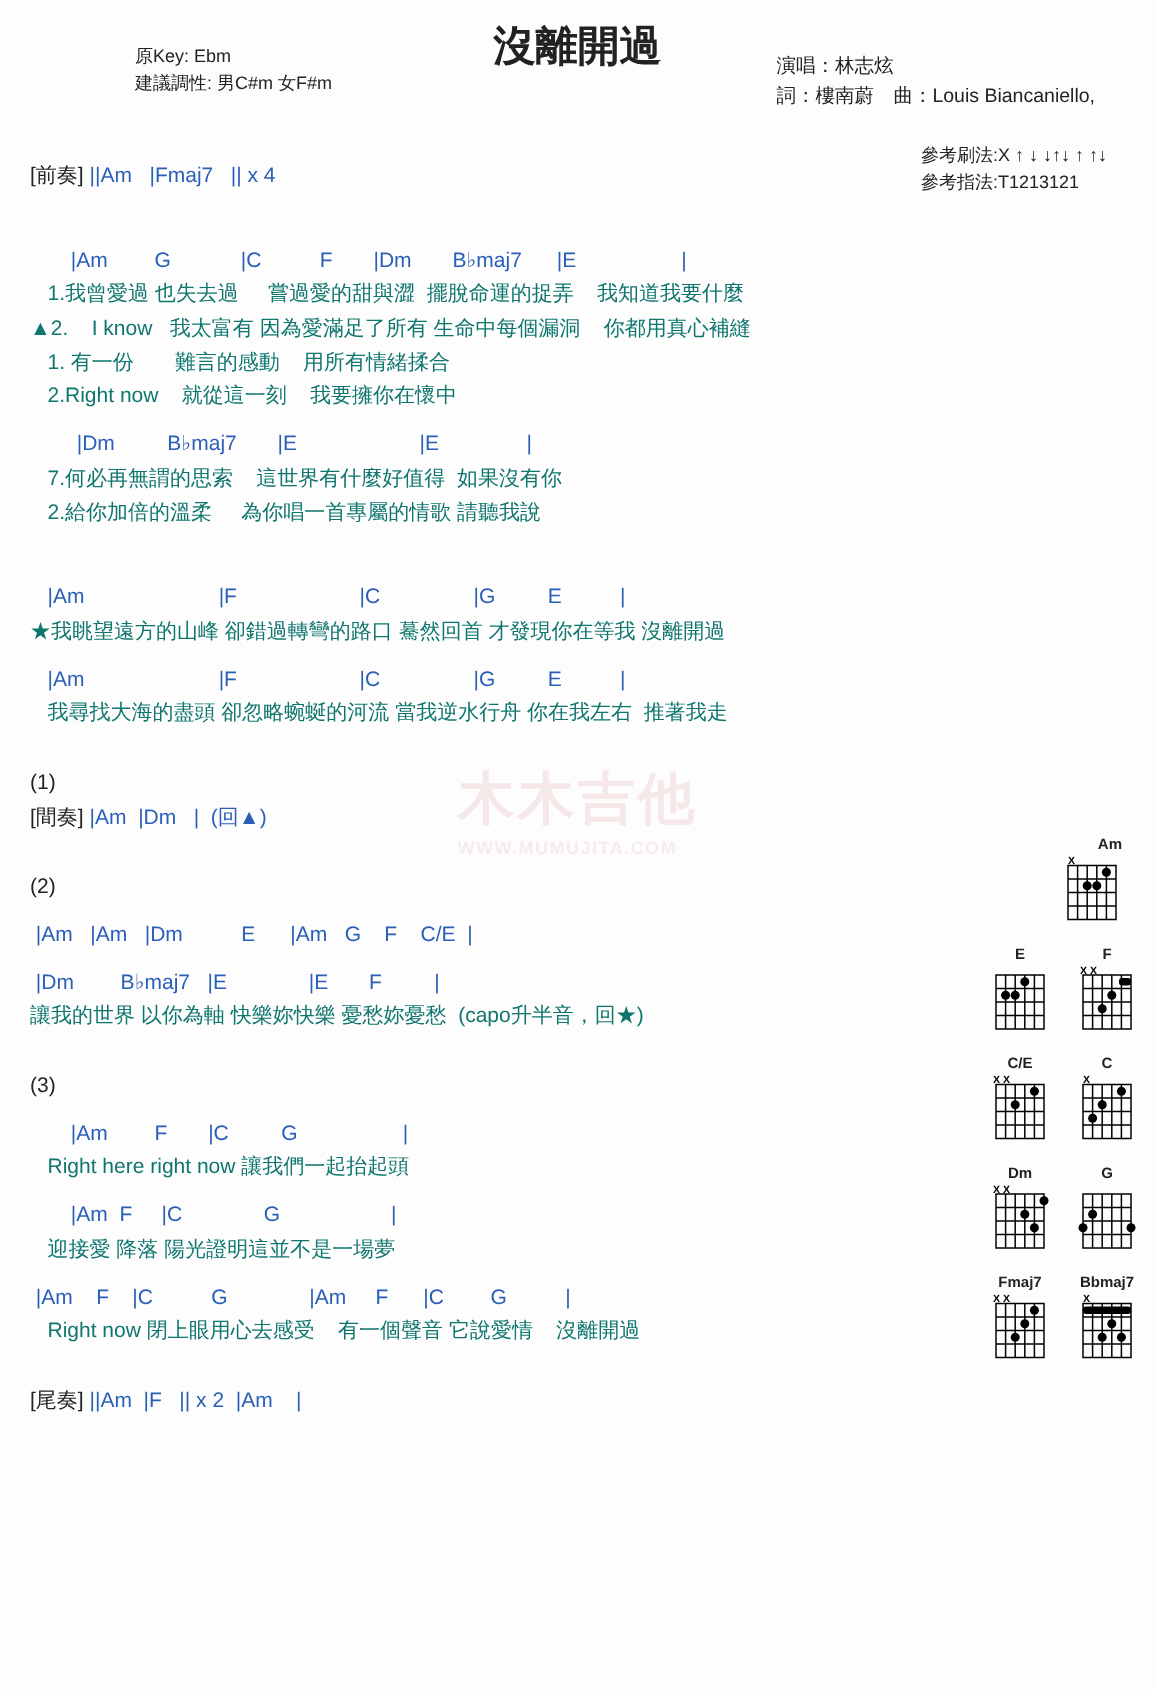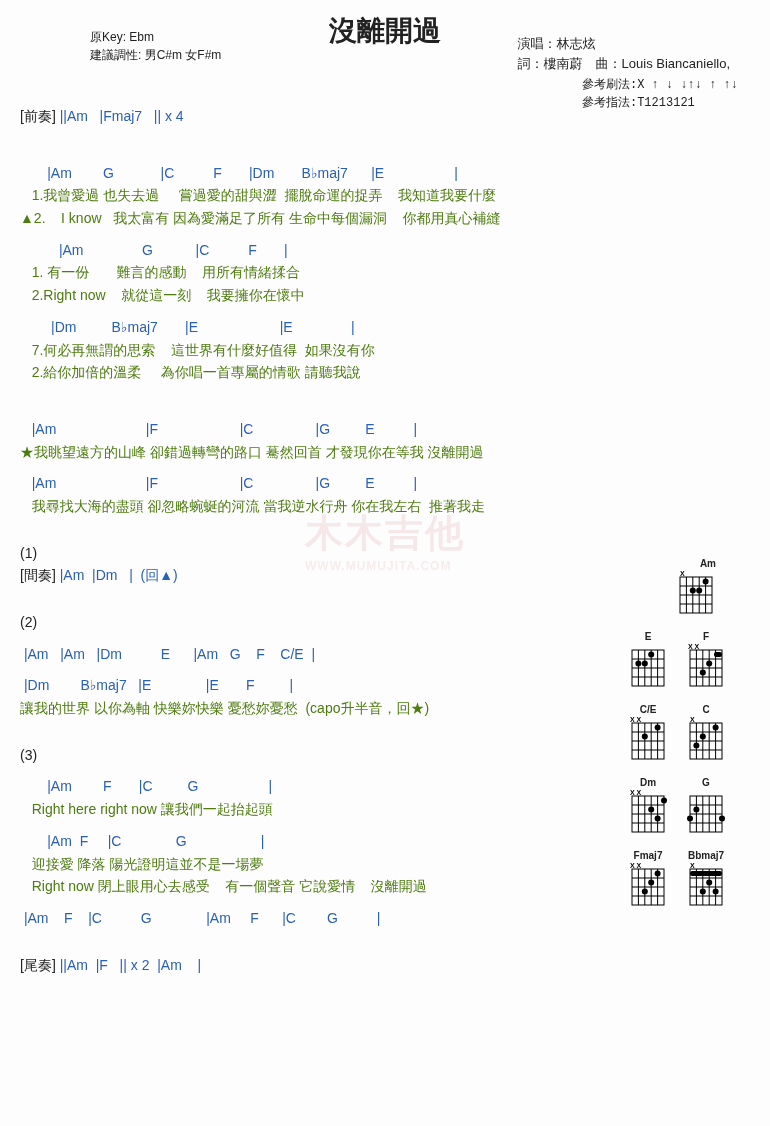"參考刷法:X ↑ ↓ ↓↑↓ ↑" .strum { font-family: Liberation Mono, monospace -> none; top: 76px -> 94px }
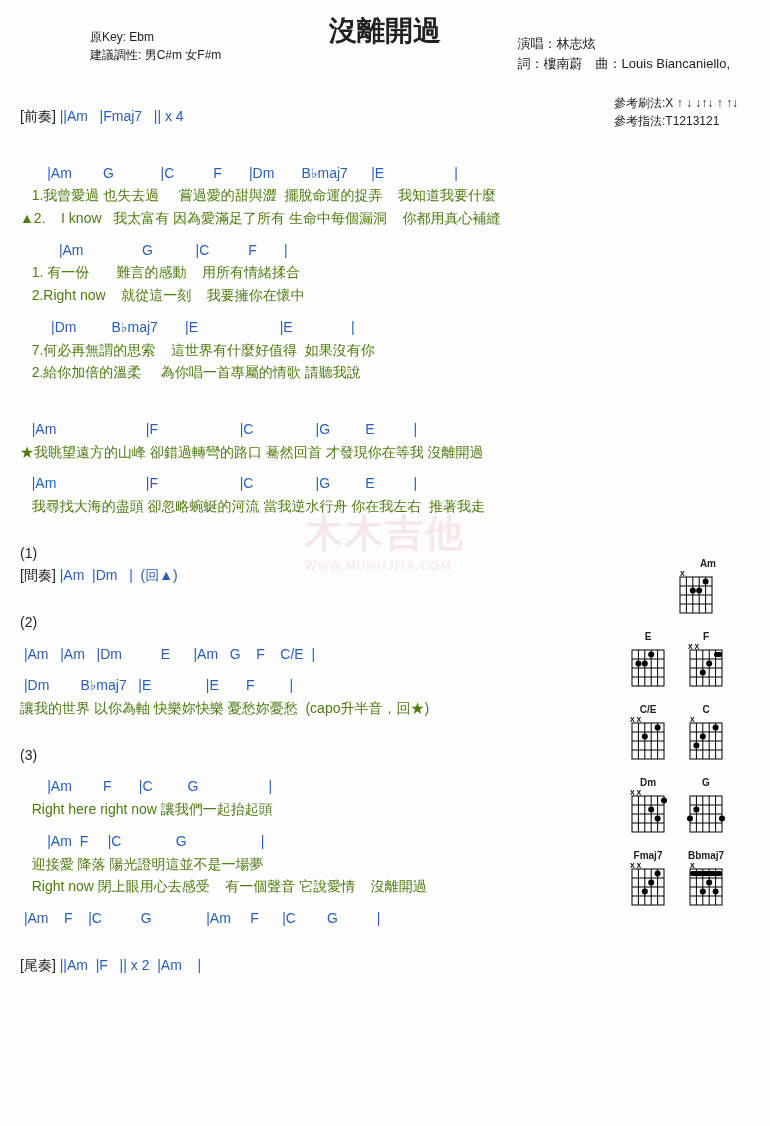"1.我曾愛過 也失去過 嘗過愛的甜與澀 擺脫命運的捉弄 我知道我要什麼" .lyric { color: #4d7c0f -> #0f766e }
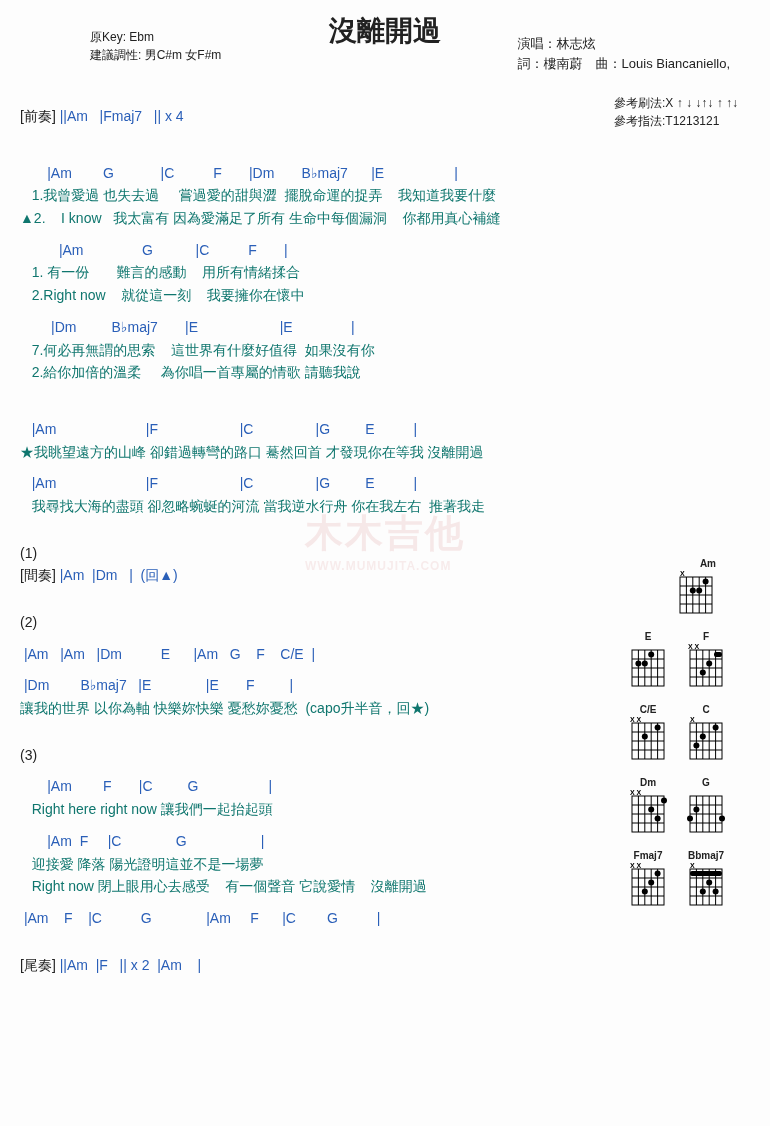"|Am G |C F |" div.row { html: <div> |Am G |C F |</div> -> none }
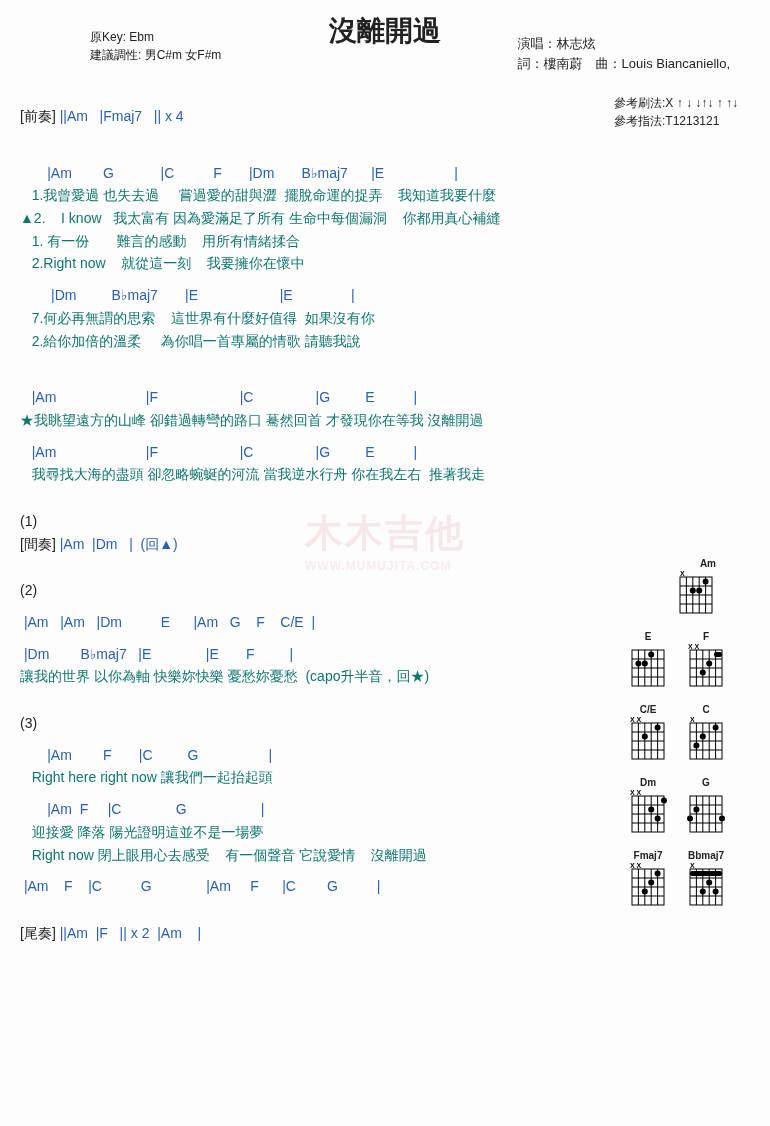"Am" .chord-diagrams { right: 44px -> 12px }
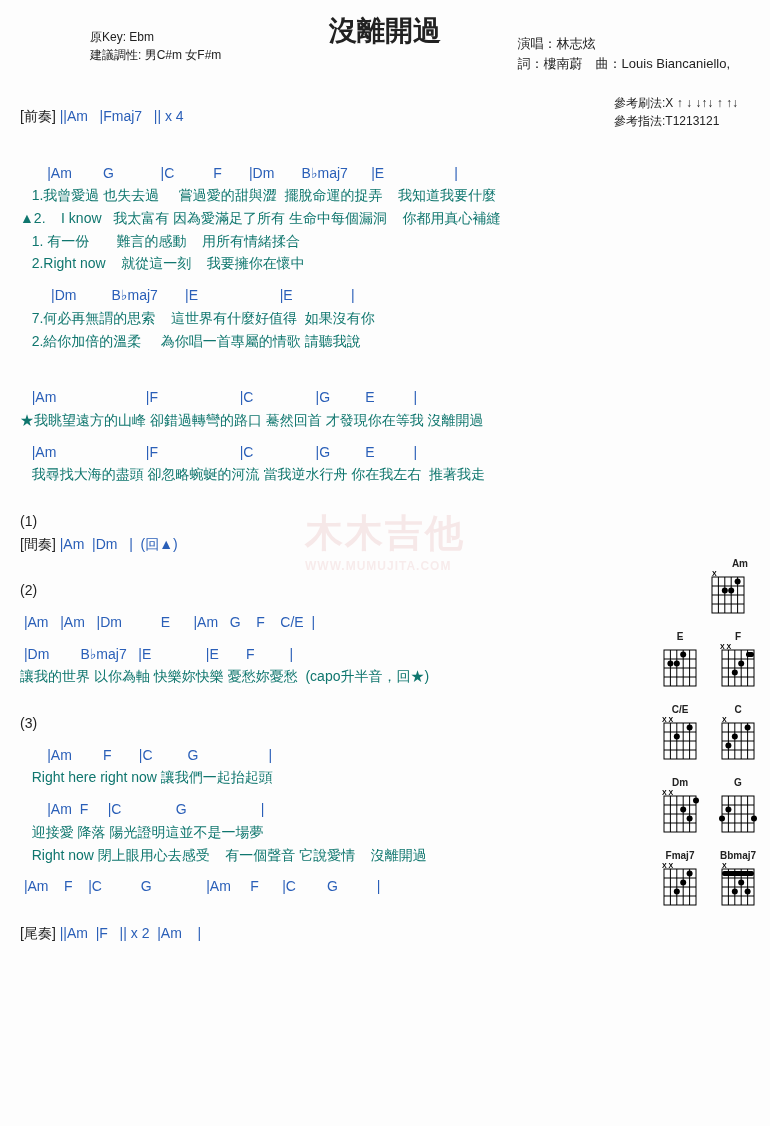"Right now 閉上眼用心去感受 有一個聲音 它說愛情" div.row { order: before "|Am F |C G |Am" -> after "|Am F |C G |Am" }
